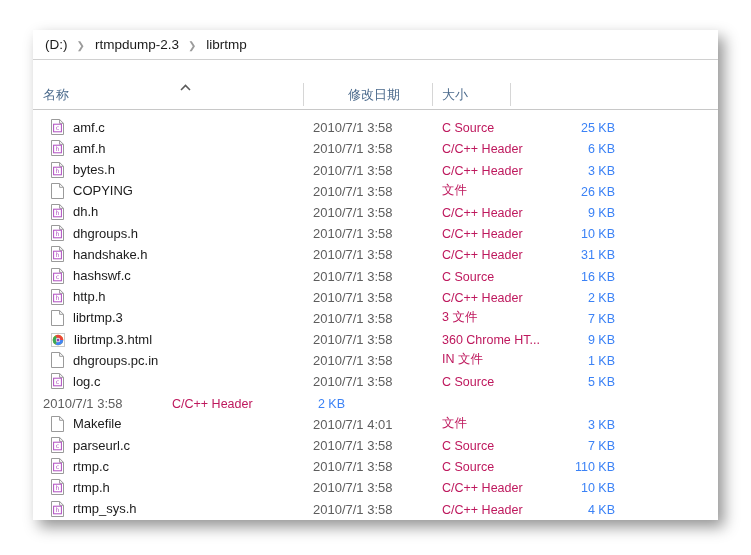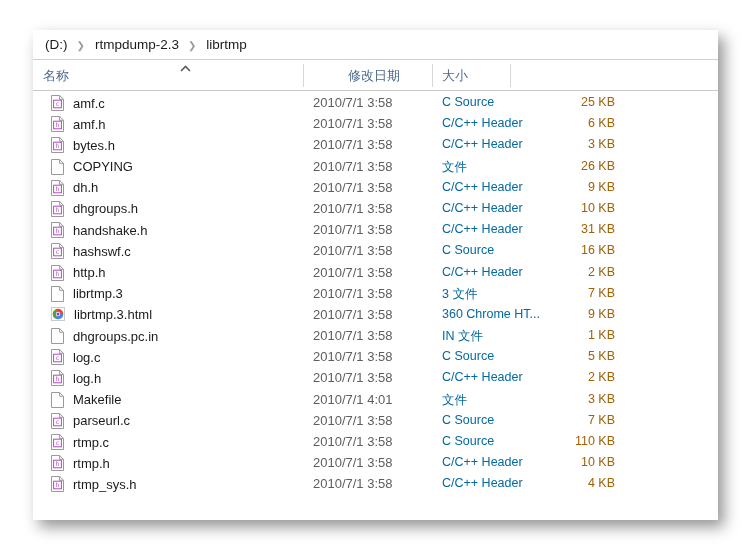"名称" .col-header { margin-top: none -> 19px }
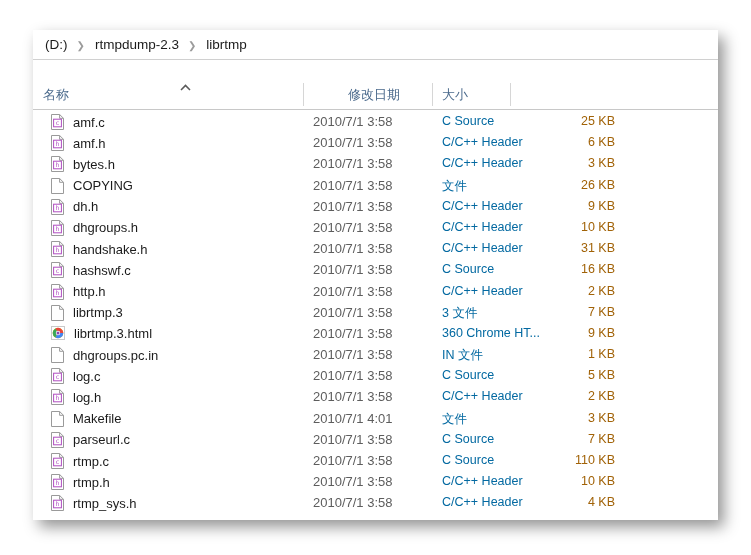"amf.c" .file-row { align-items: flex-start -> flex-end }
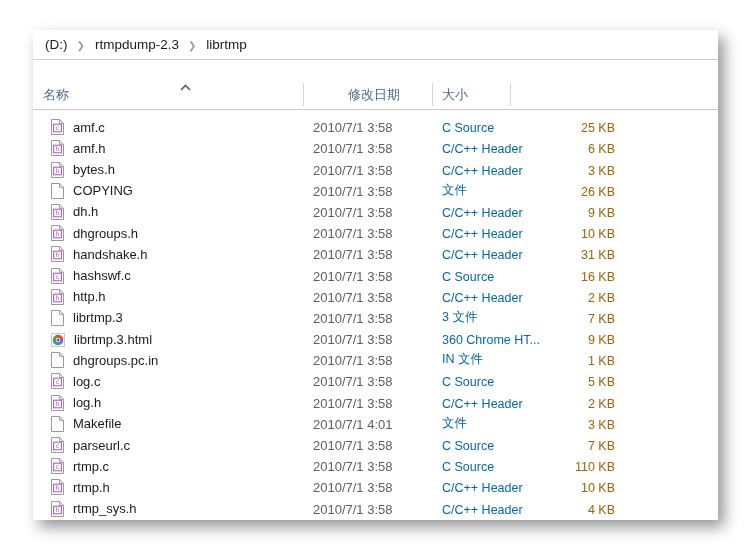"C Source" .cell-type { color: #0369a1 -> #be185d }
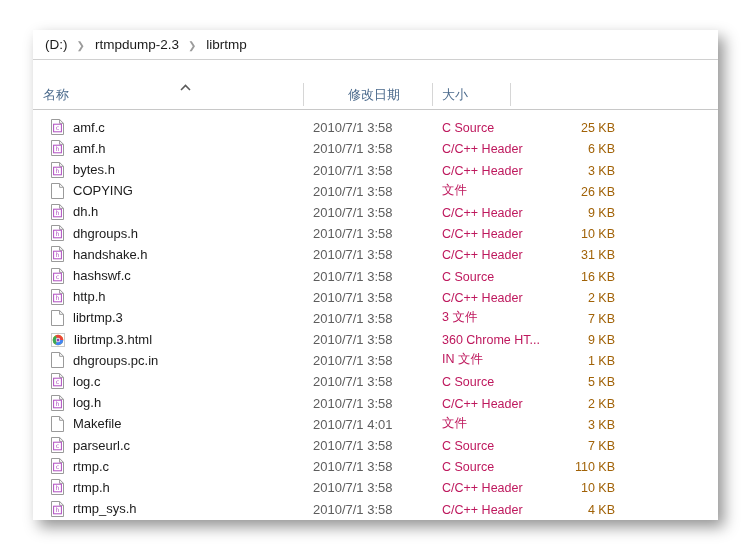"25 KB" .cell-size { color: #a16207 -> #3b82f6 }
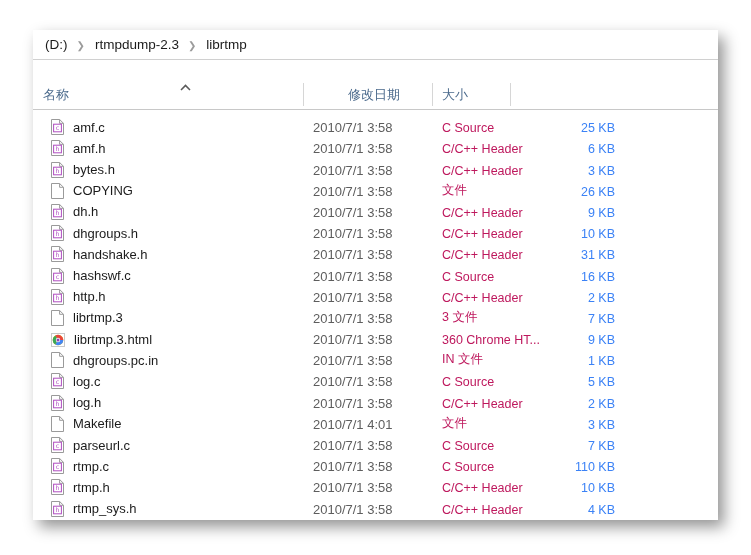"log.h" div.cell-name { html: <div> <span> <svg> <path></path> <path></path> <rect></rect> <text>h</text> </svg> </span> <span>log.h</span> </div> -> none }
